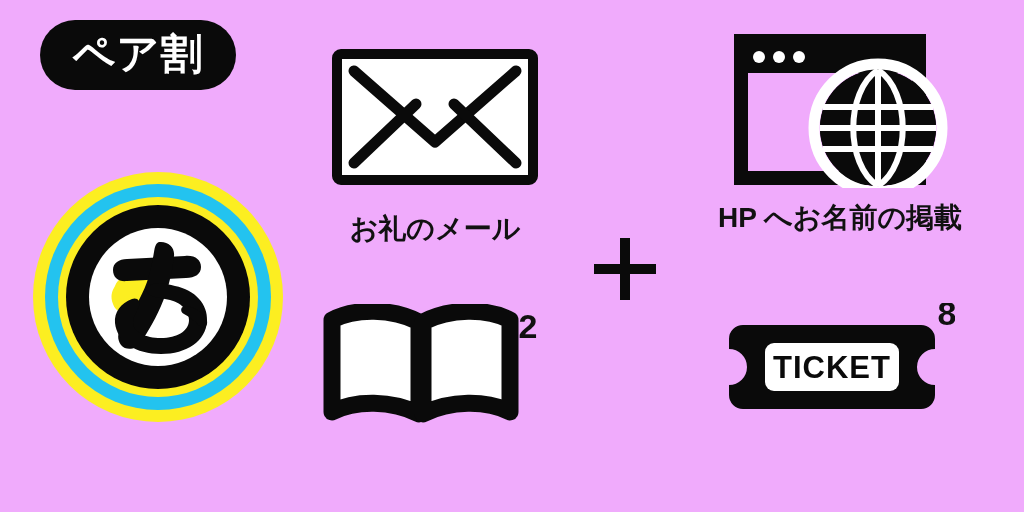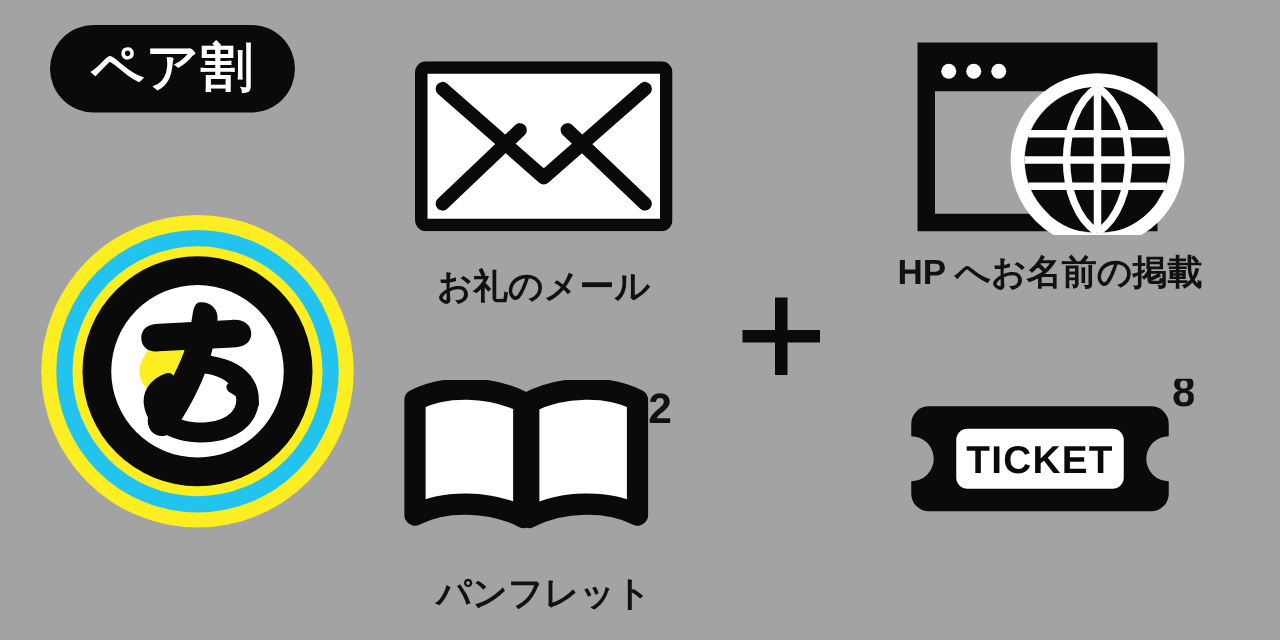"ペア割" #stage { background: #a3a3a3 -> #f0abfc }
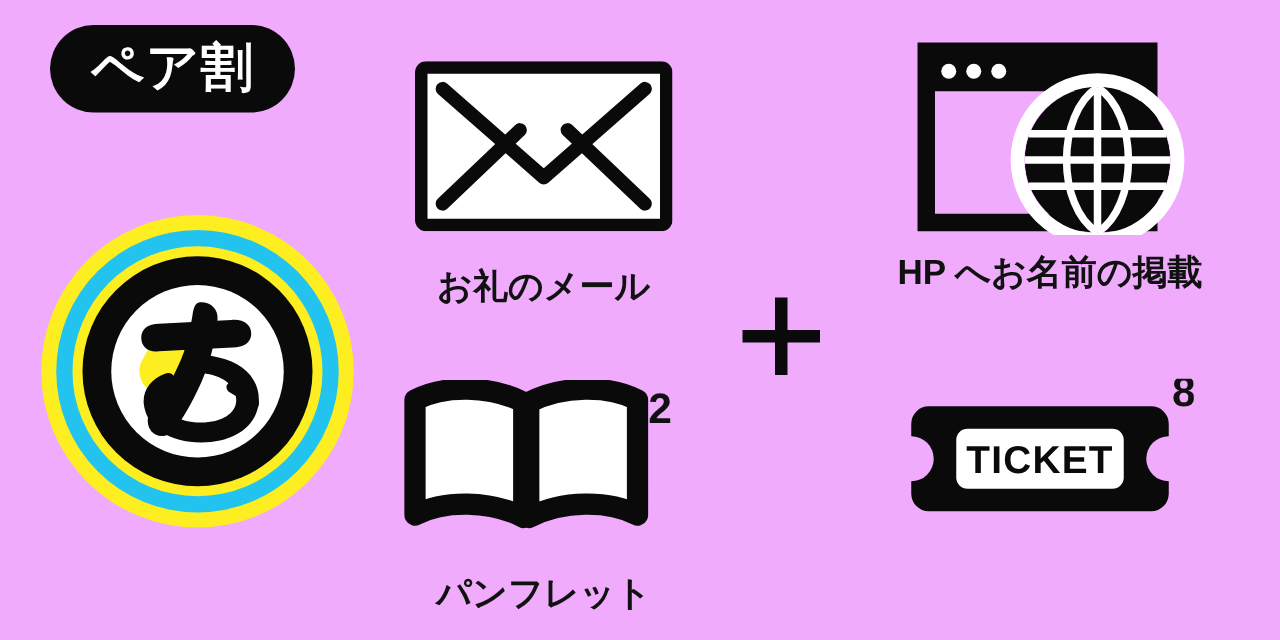"パンフレット" div.item-label { html: <div>パンフレット</div> -> none }
